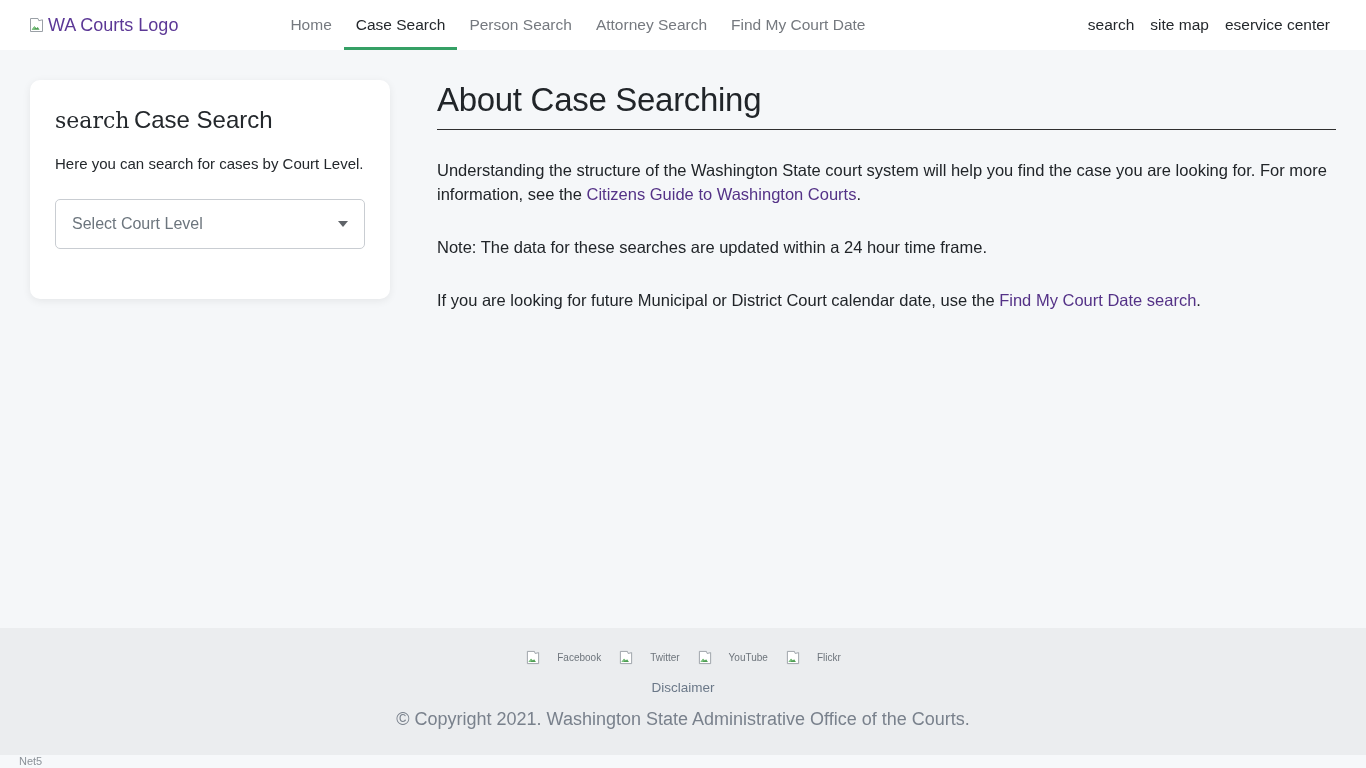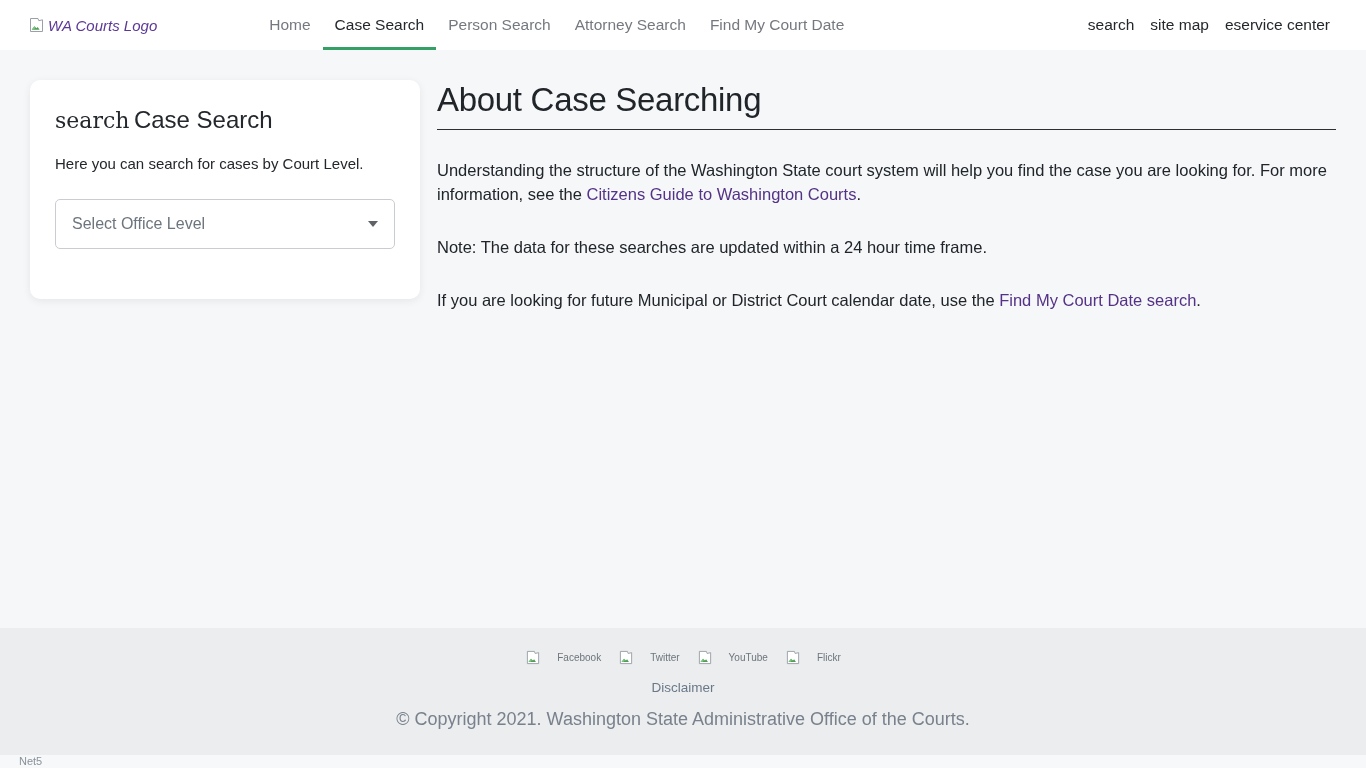"WA Courts Logo" .logo { font-size: 15px -> 18px; font-style: italic -> none }
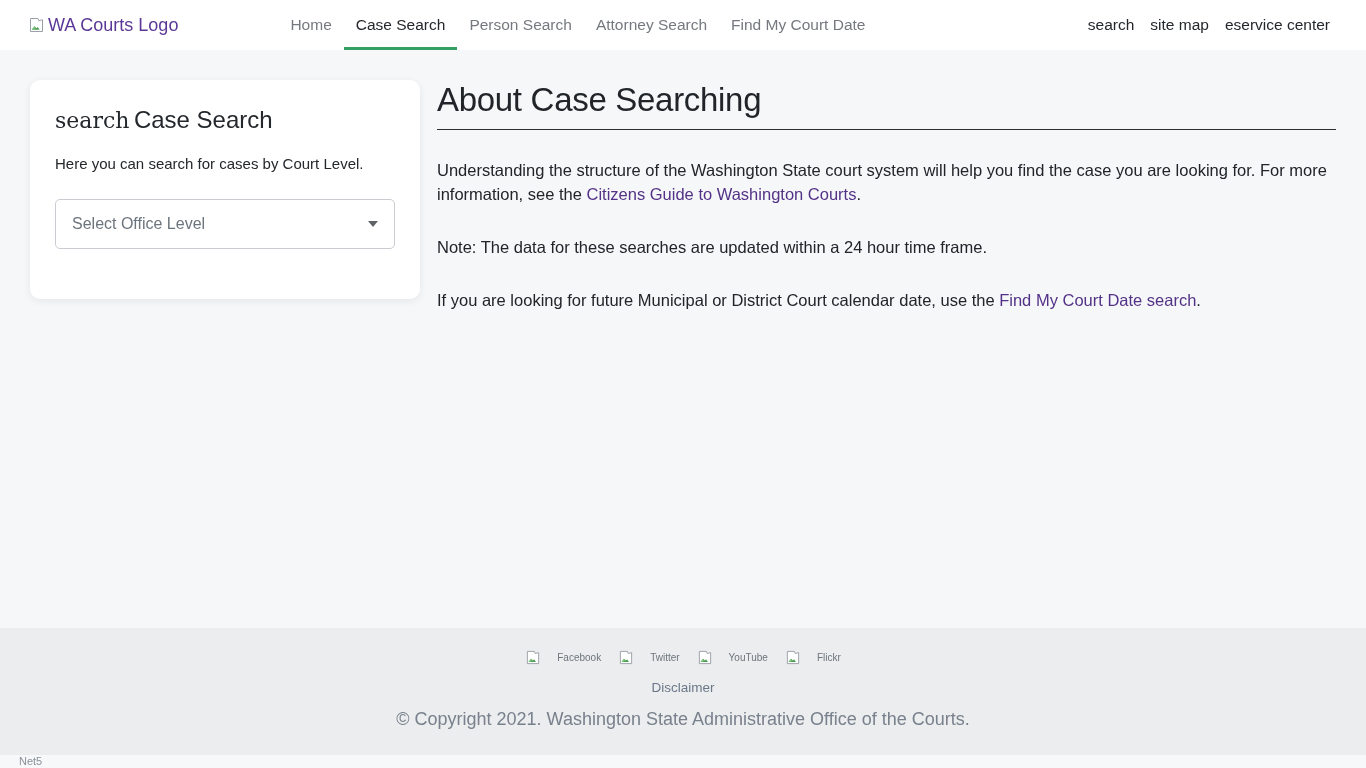"search Case Search" .card { width: 390px -> 360px }
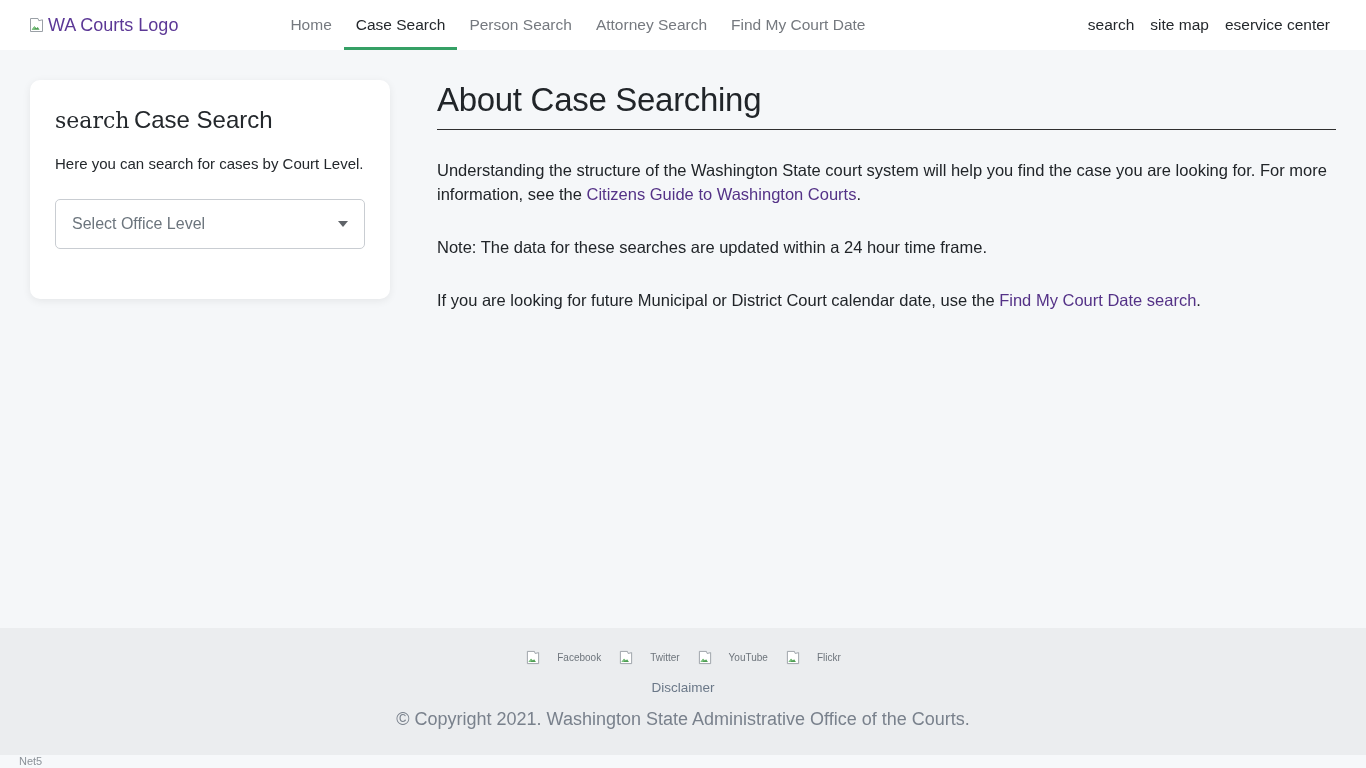"Select Office Level" span.select-value { text: Office -> Court }
